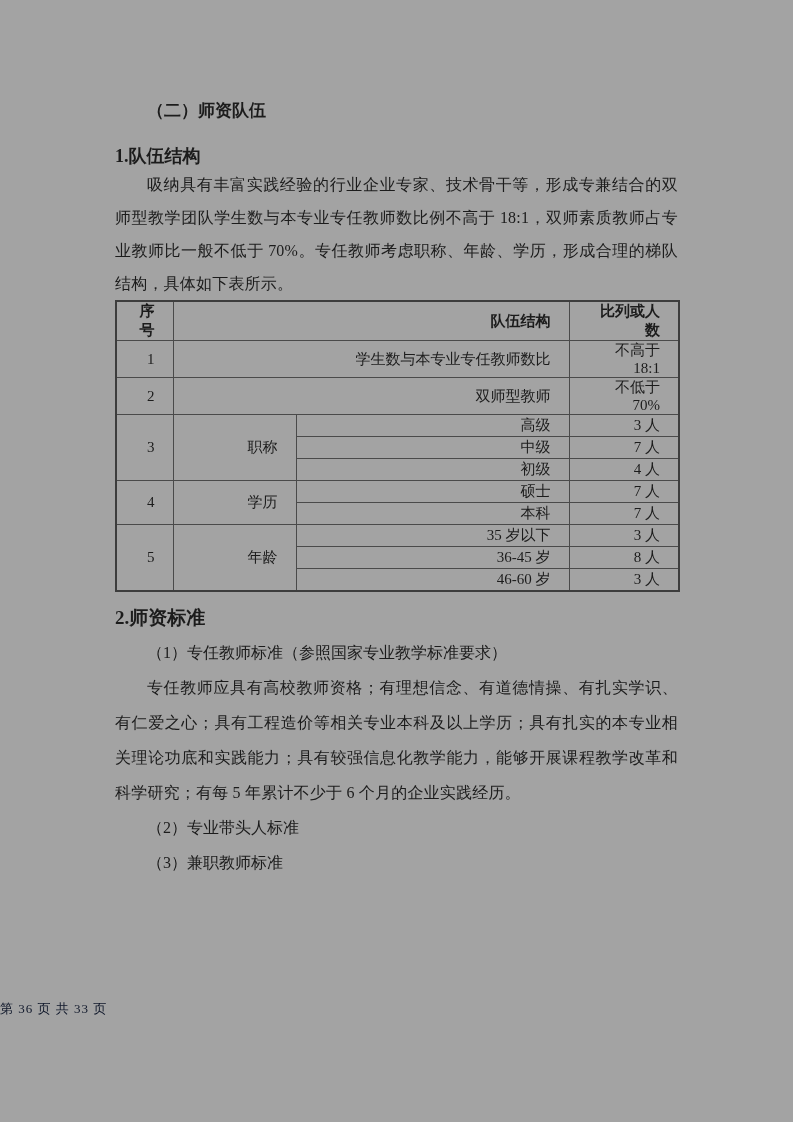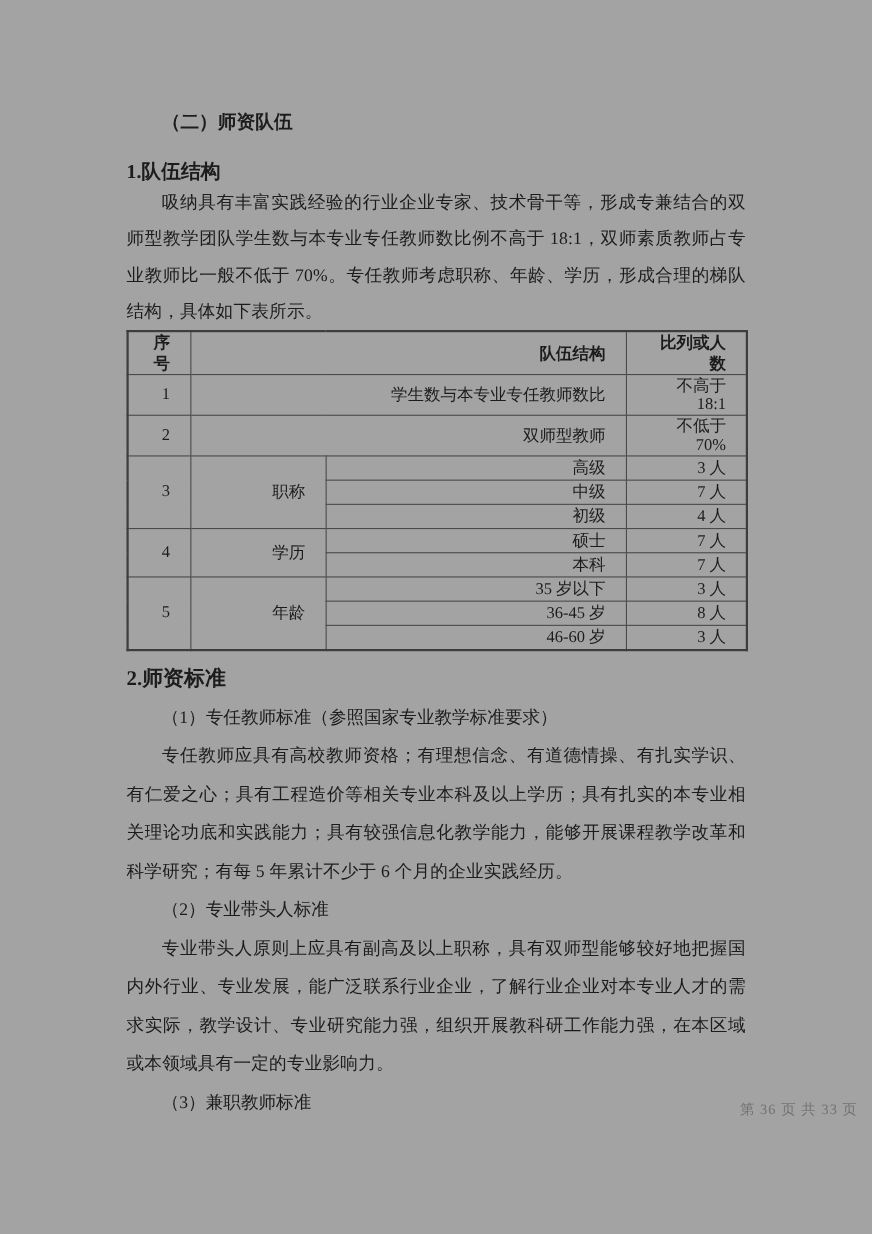"专业带头人原则上应具有副高及以上职称，具有双师型能够较好地把握国内外行业、专业发" p.para2 { html: <p>专业带头人原则上应具有副高及以上职称，具有双师型能够较好地把握国内外行业、专业发展，能广泛联系行业企业，了解行业企业对本专业人才的需求实际，教学设计、专业研究能力强，组织开展教科研工作能力强，在本区域或本领域具有一定的专业影响力。</p> -> none }
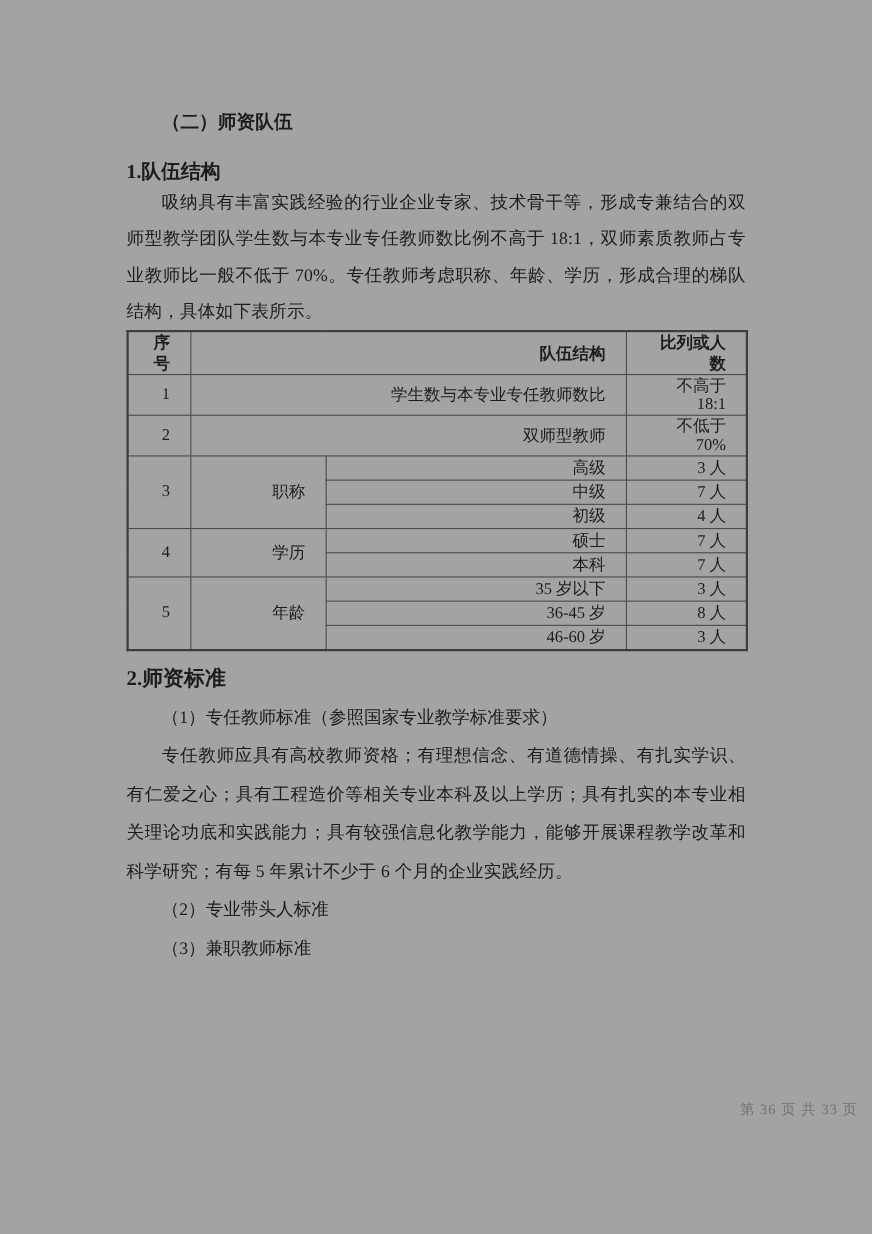"第 36 页 共 33" .footer { color: #737373 -> #0f172a; text-align: right -> left }
